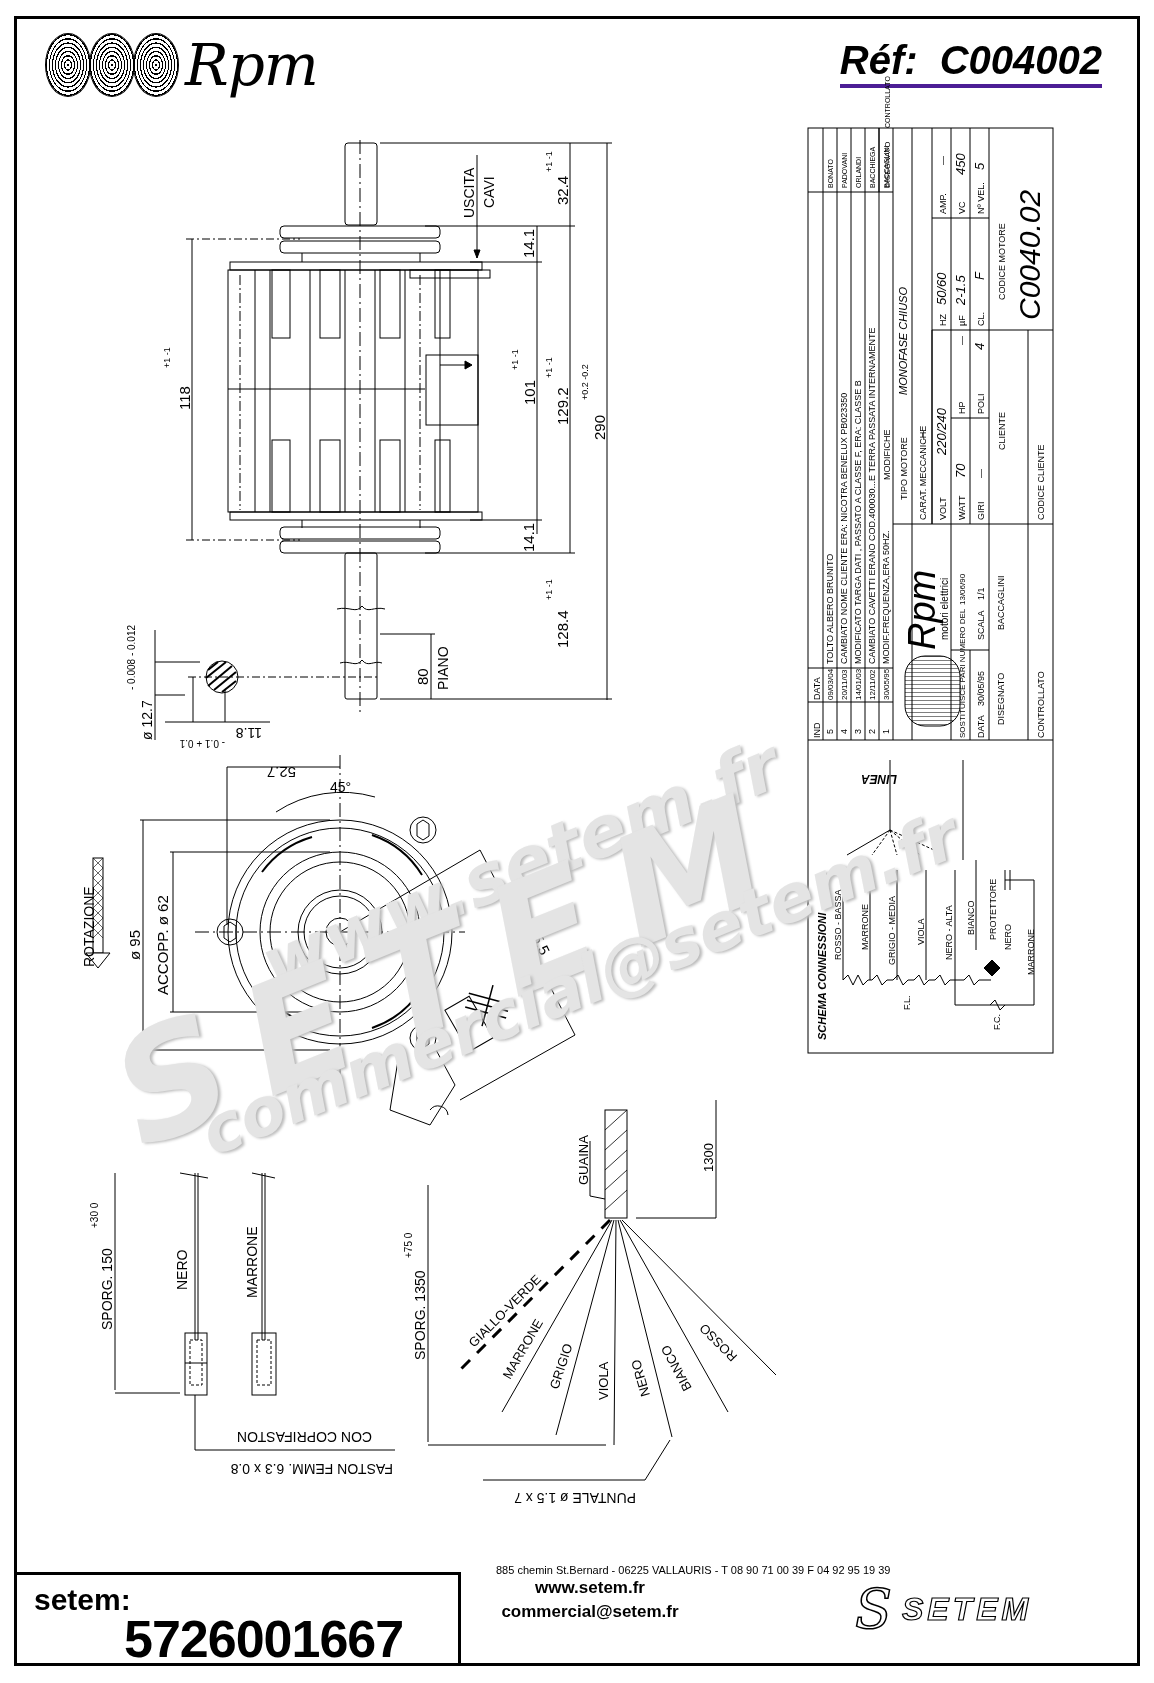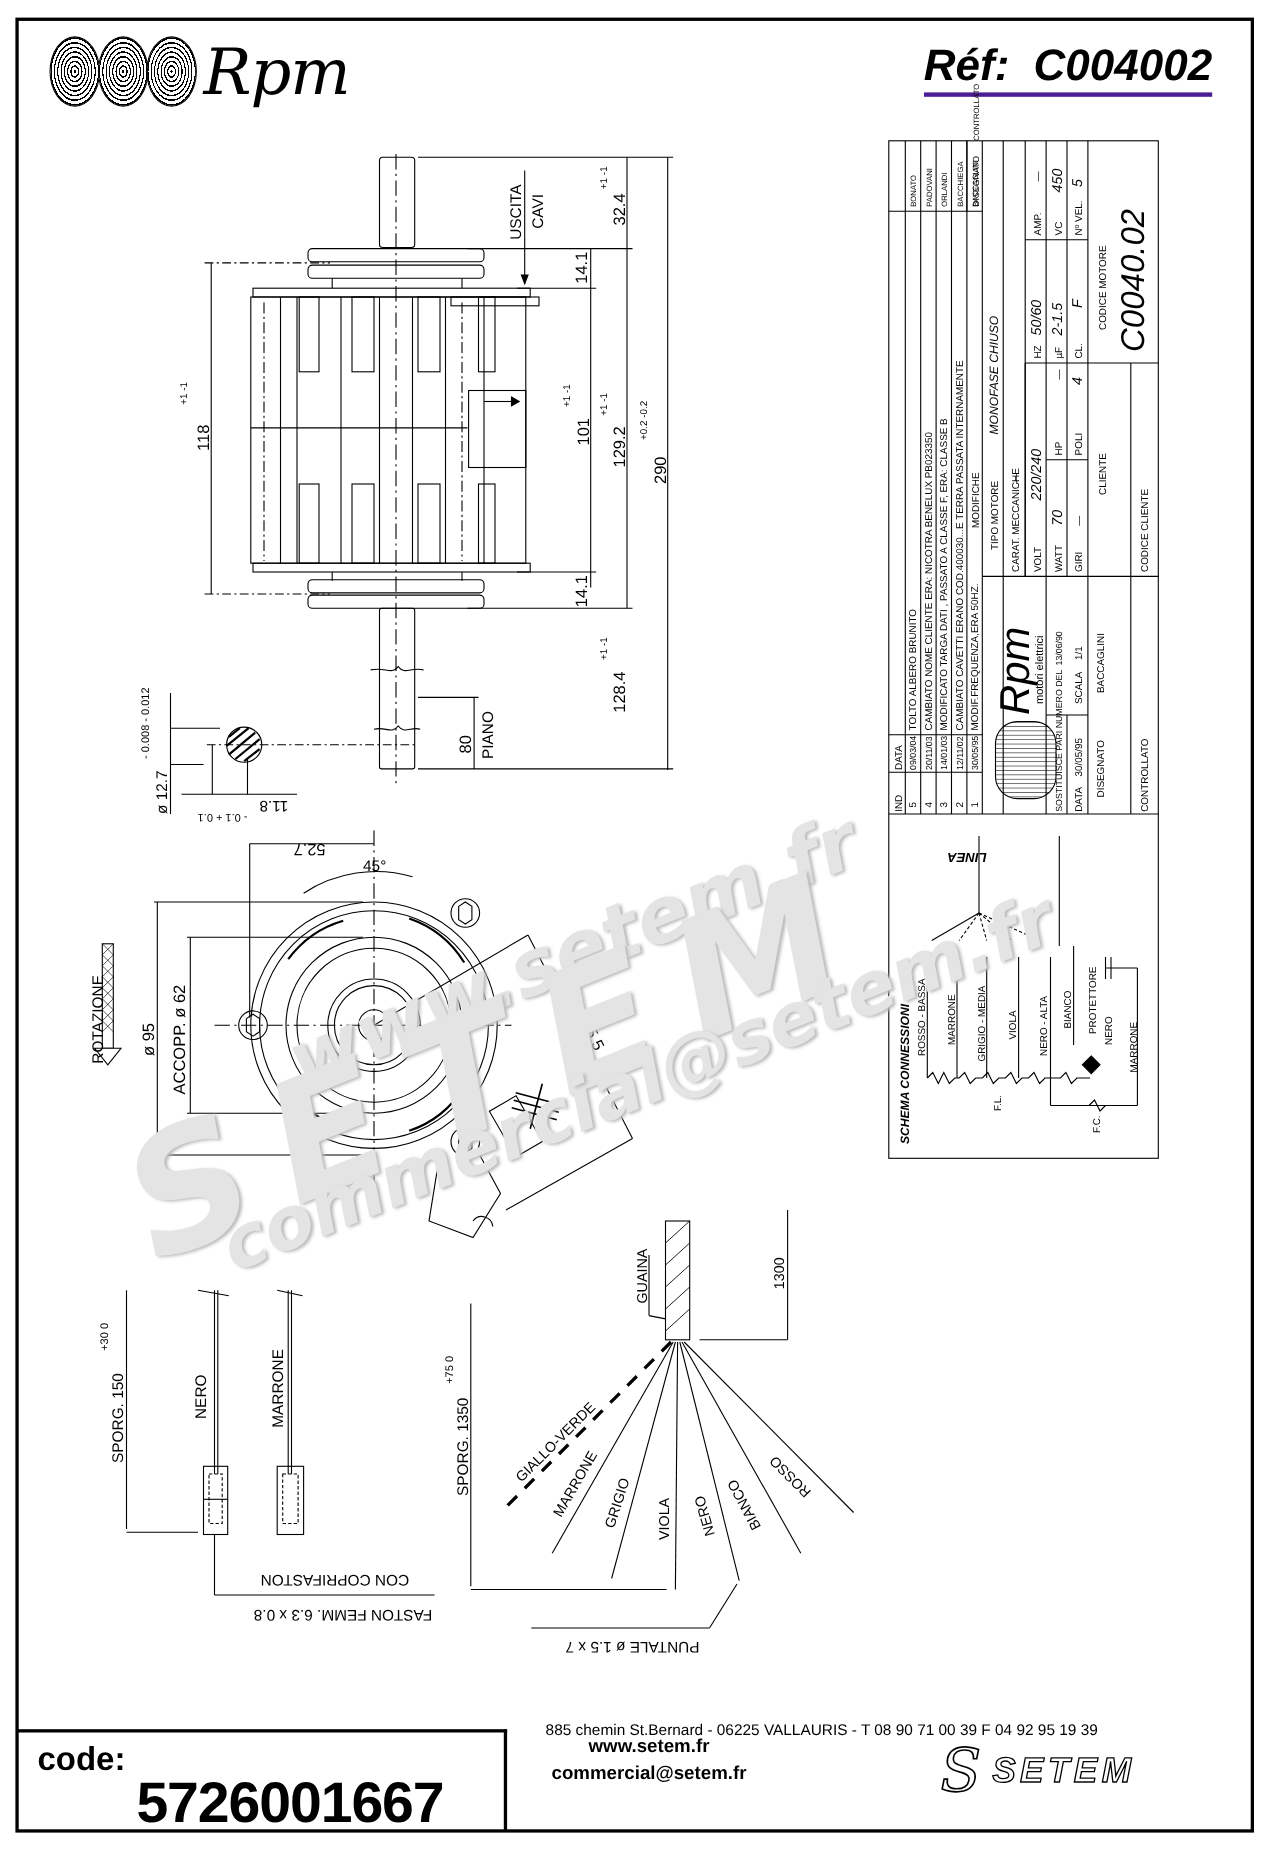"885 chemin St.Bernard - 06225" .address { font-size: 14px -> 11px }
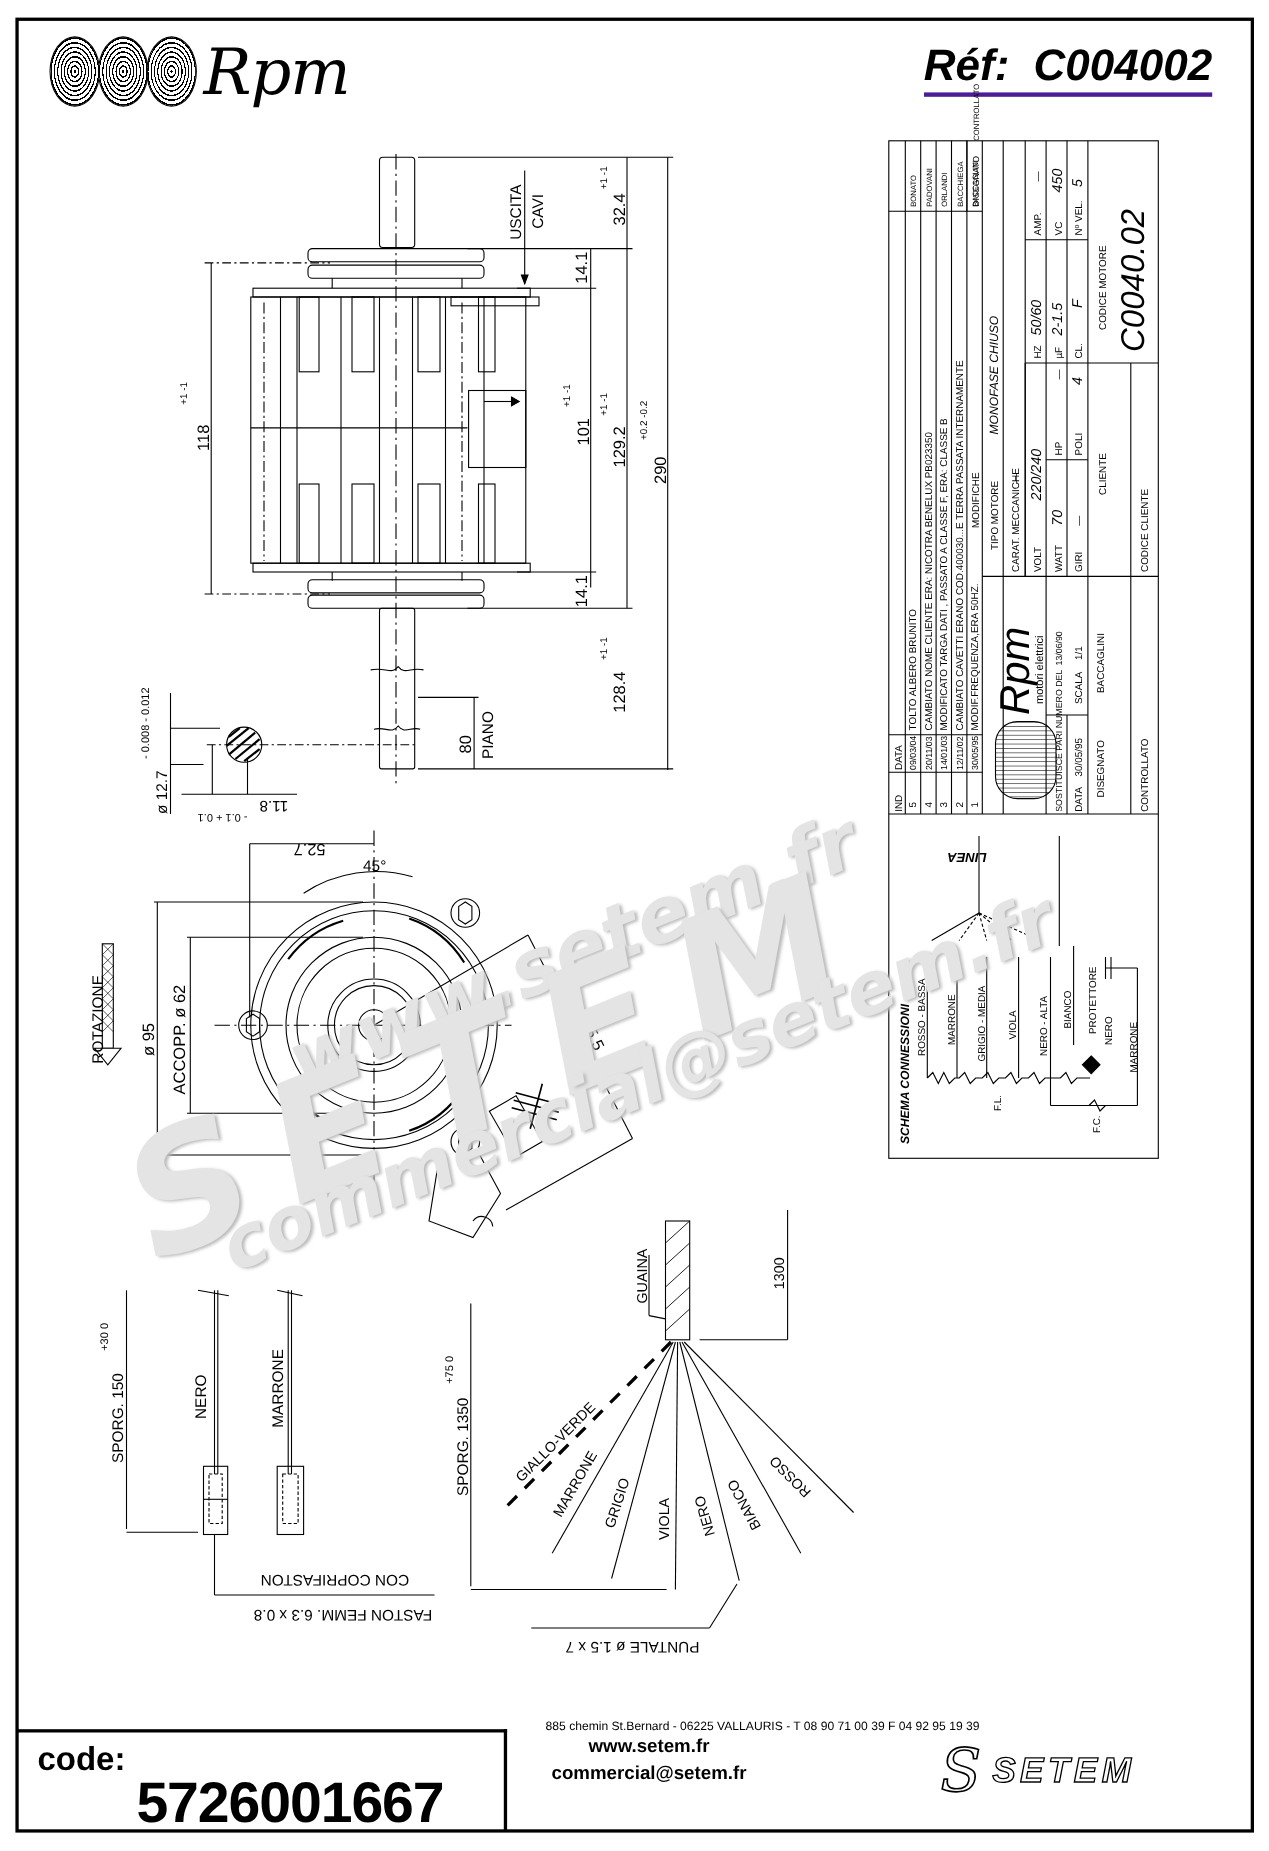"code:" span.code-label { text: code -> setem }
